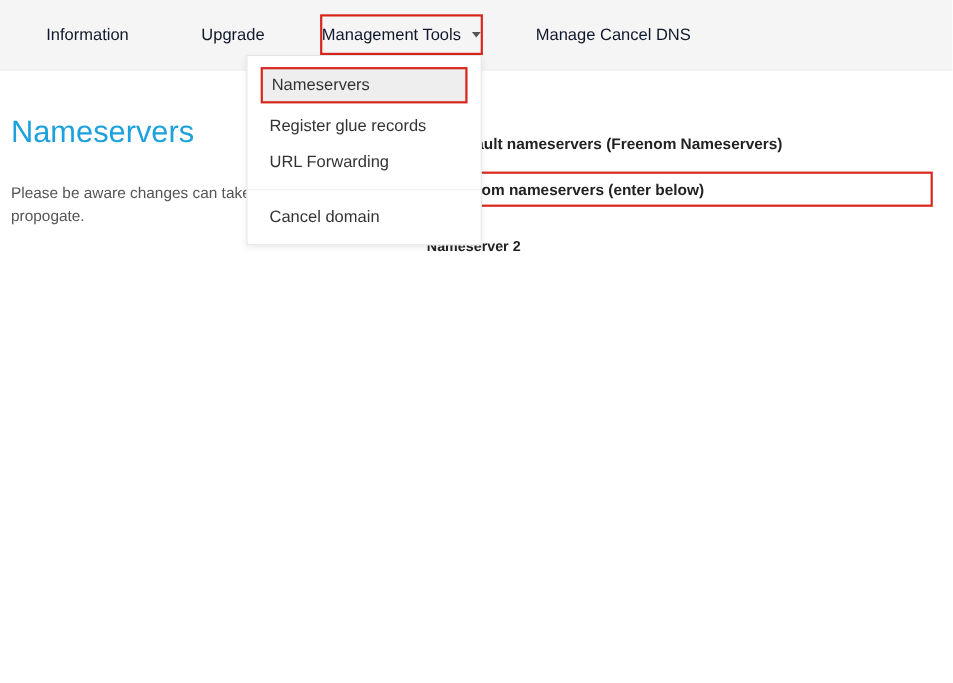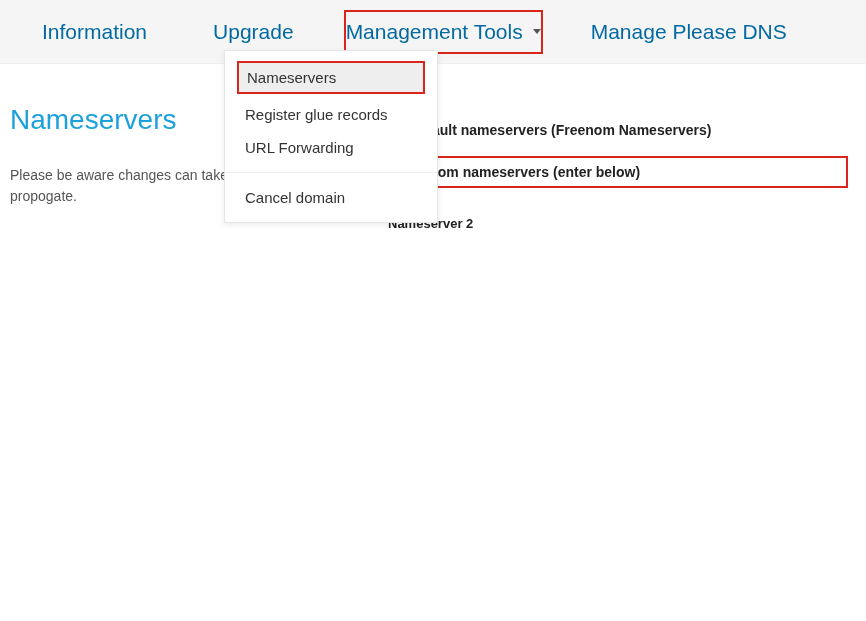"Information" .nav-item { color: #0369a1 -> #0f172a; font-size: 21px -> 15px }
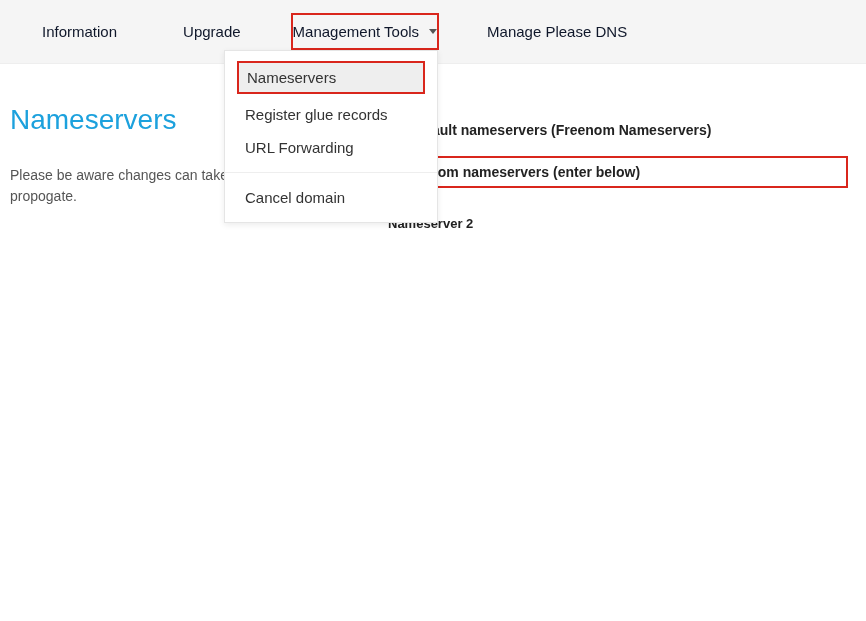"Manage Please DNS" div.nav-item { text: Please -> Cancel }
